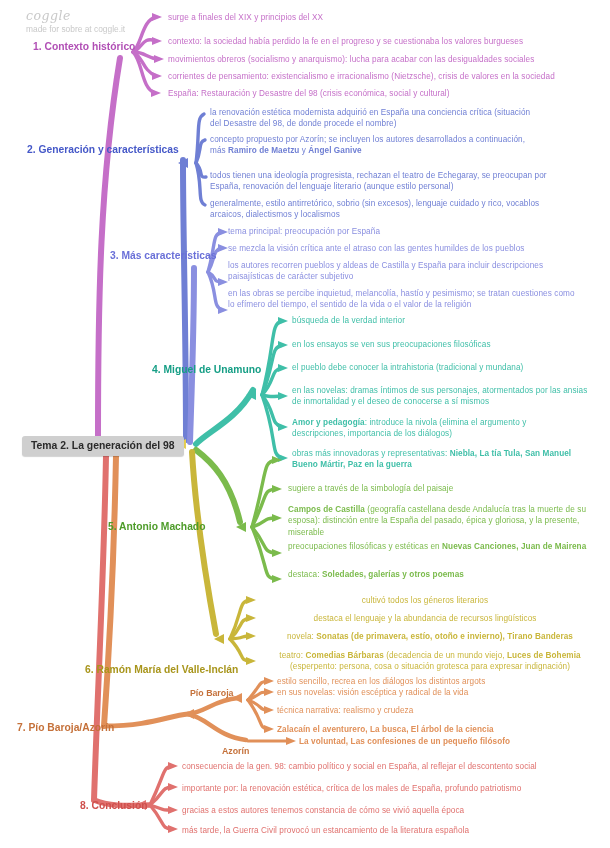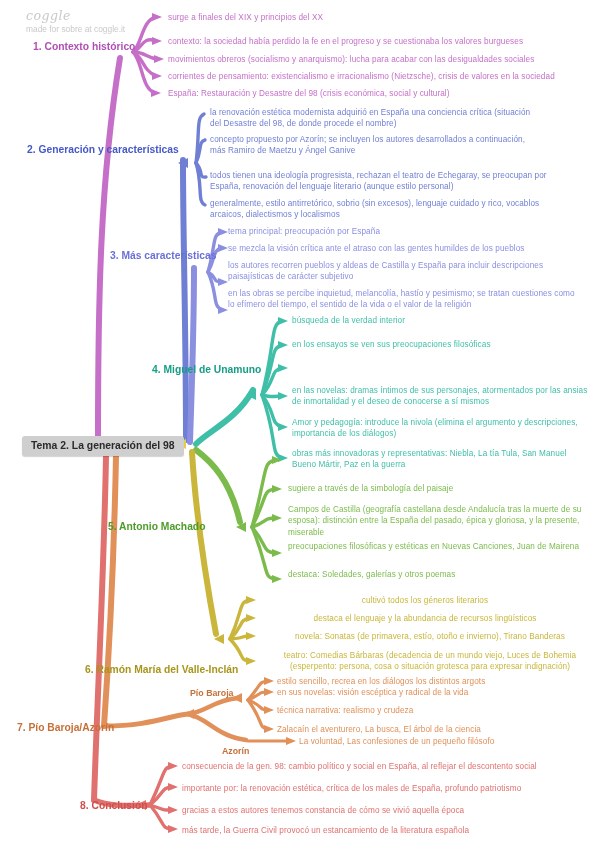"Ramiro de Maetzu" .node b { font-weight: normal -> bold }
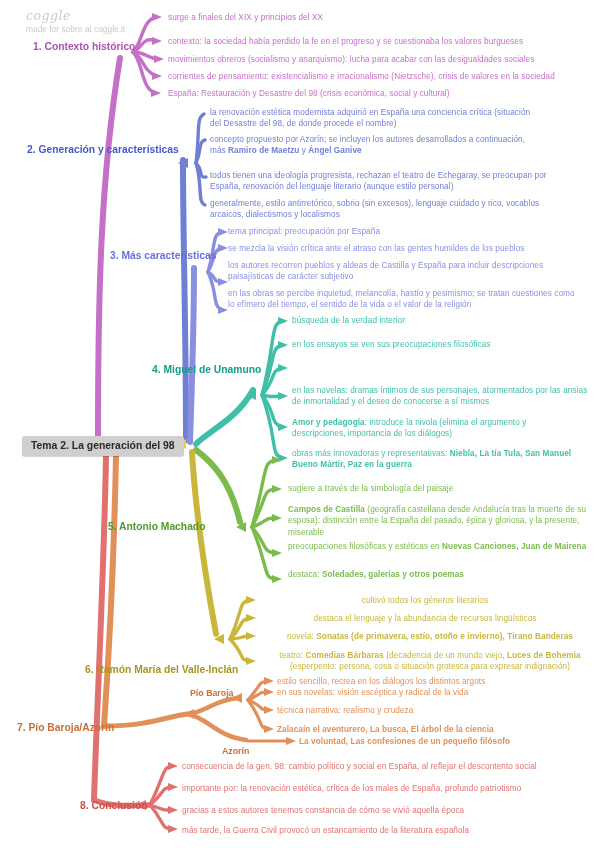"el pueblo debe conocer la" div.node { html: none -> <div>el pueblo debe conocer la intrahistoria (tradicional y mundana)</div> }
